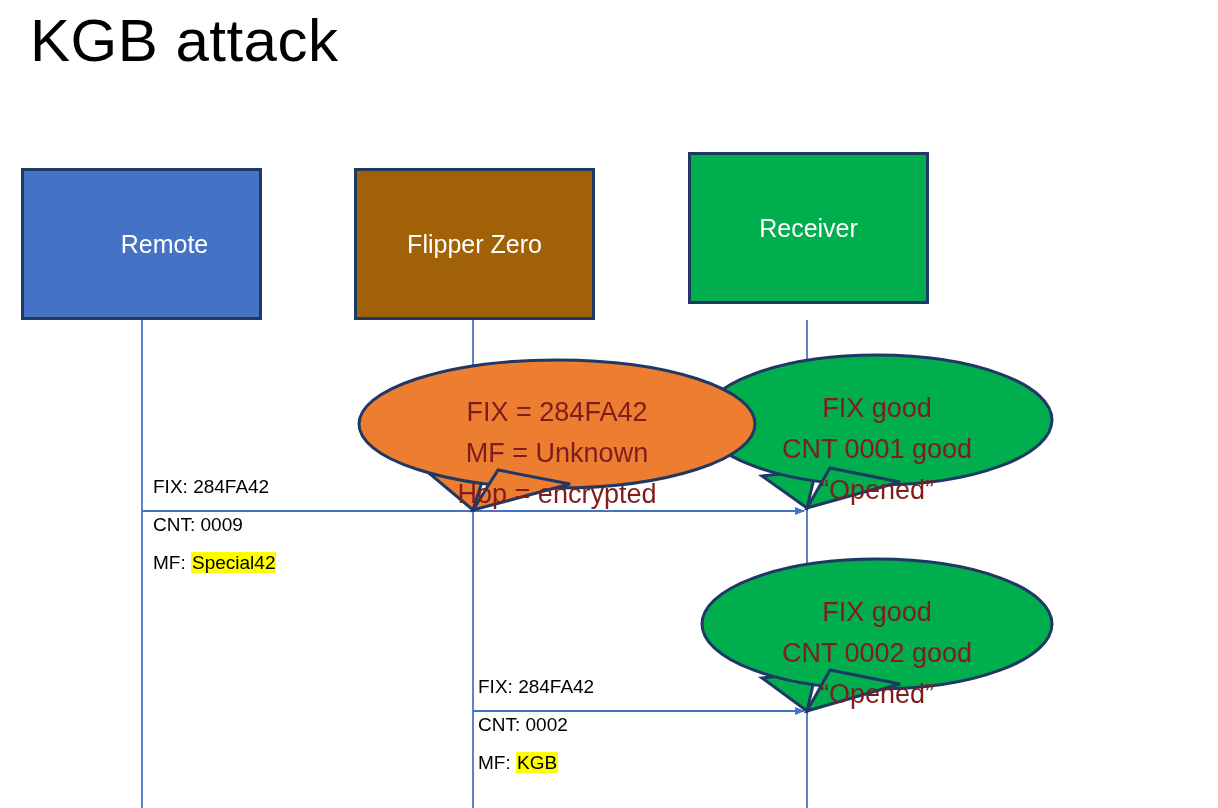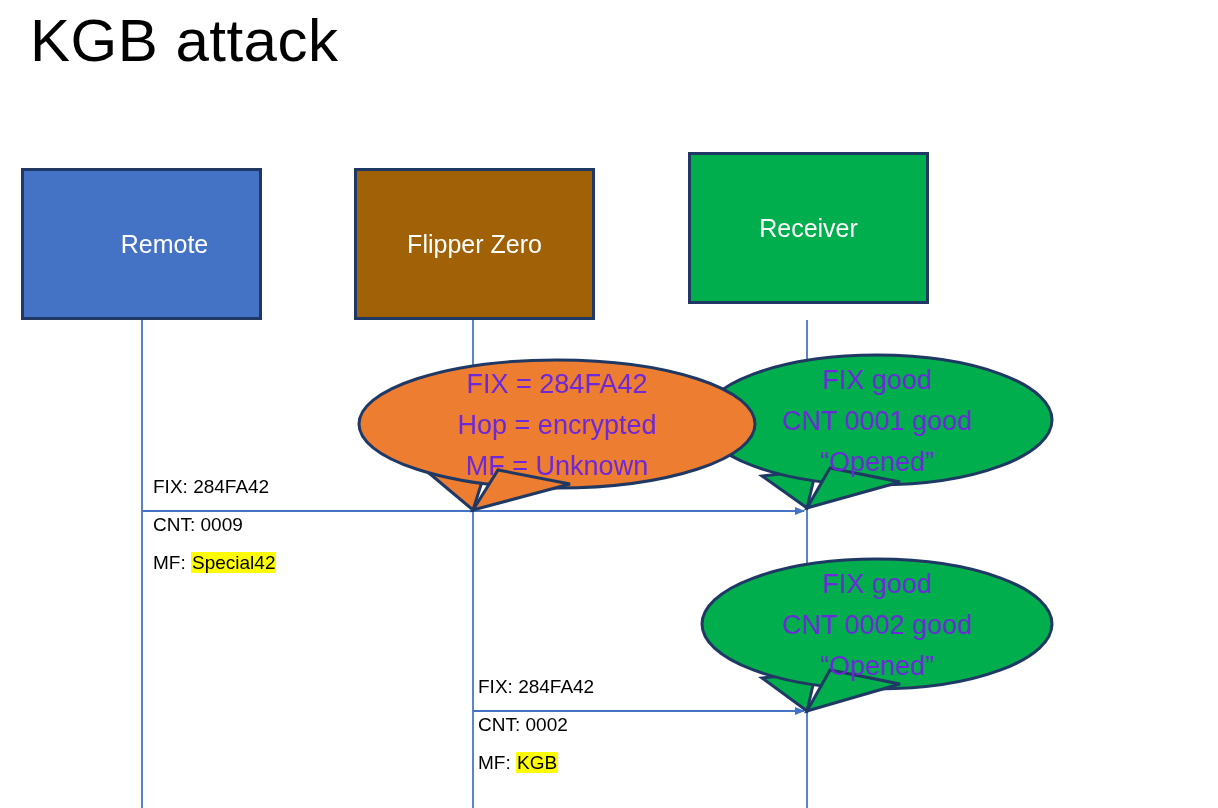"FIX = 284FA42" .callout-text { color: #6d28d9 -> #7f1d1d; margin-top: none -> 28px }
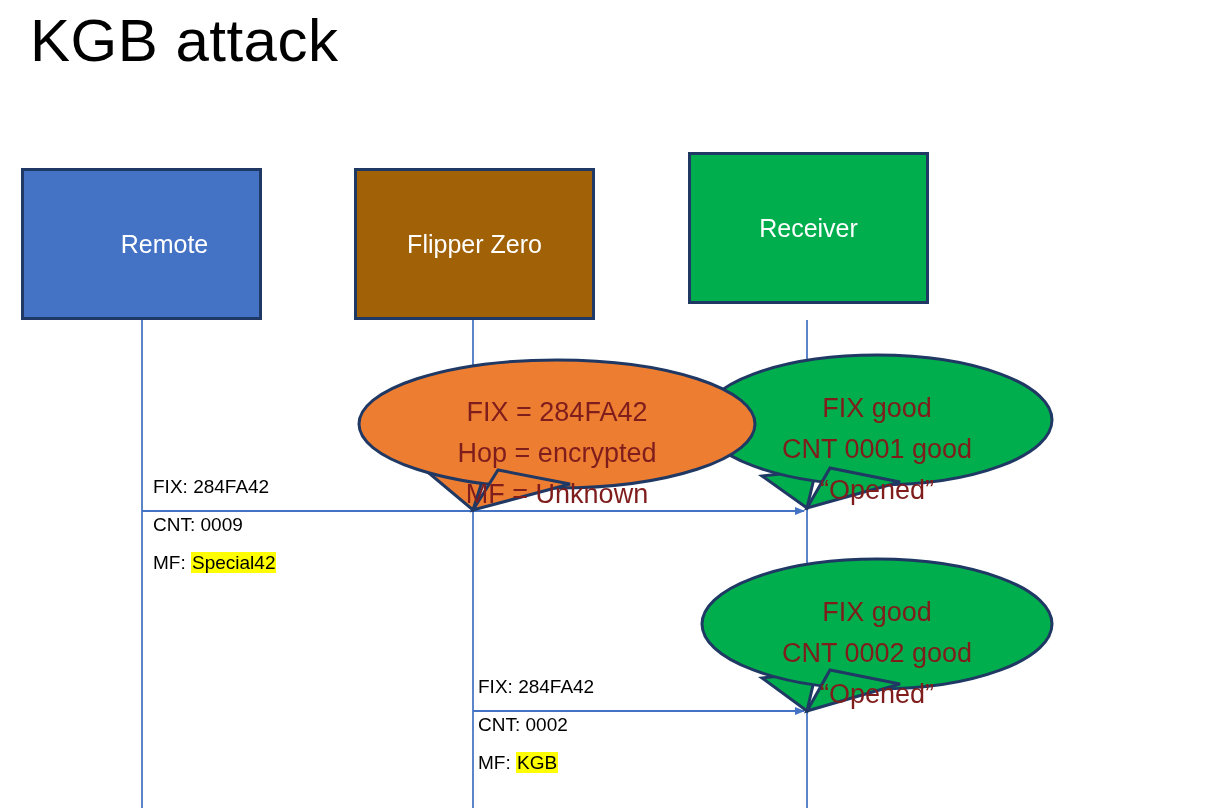"Hop = encrypted" span { order: before "MF = Unknown" -> after "MF = Unknown" }
